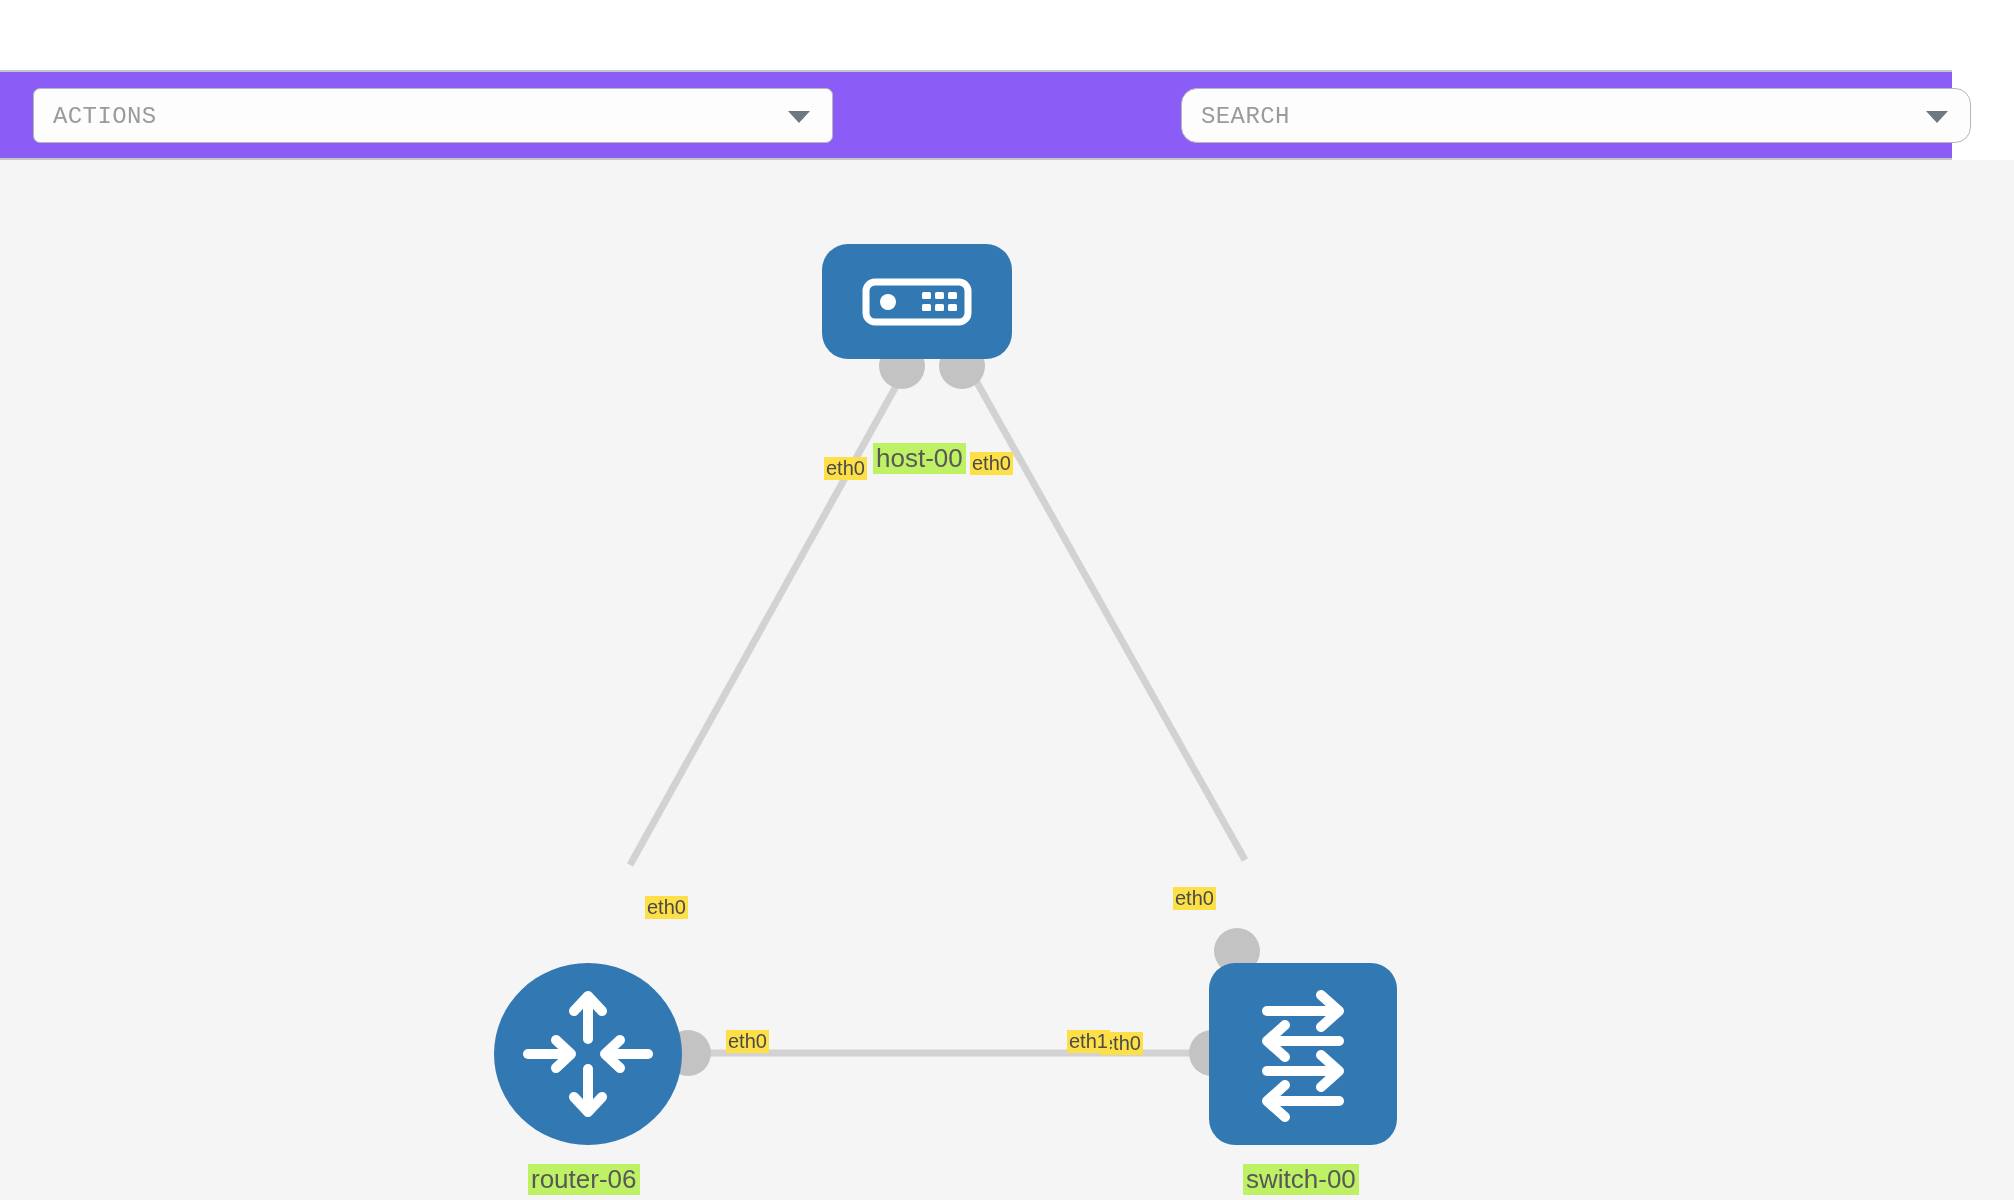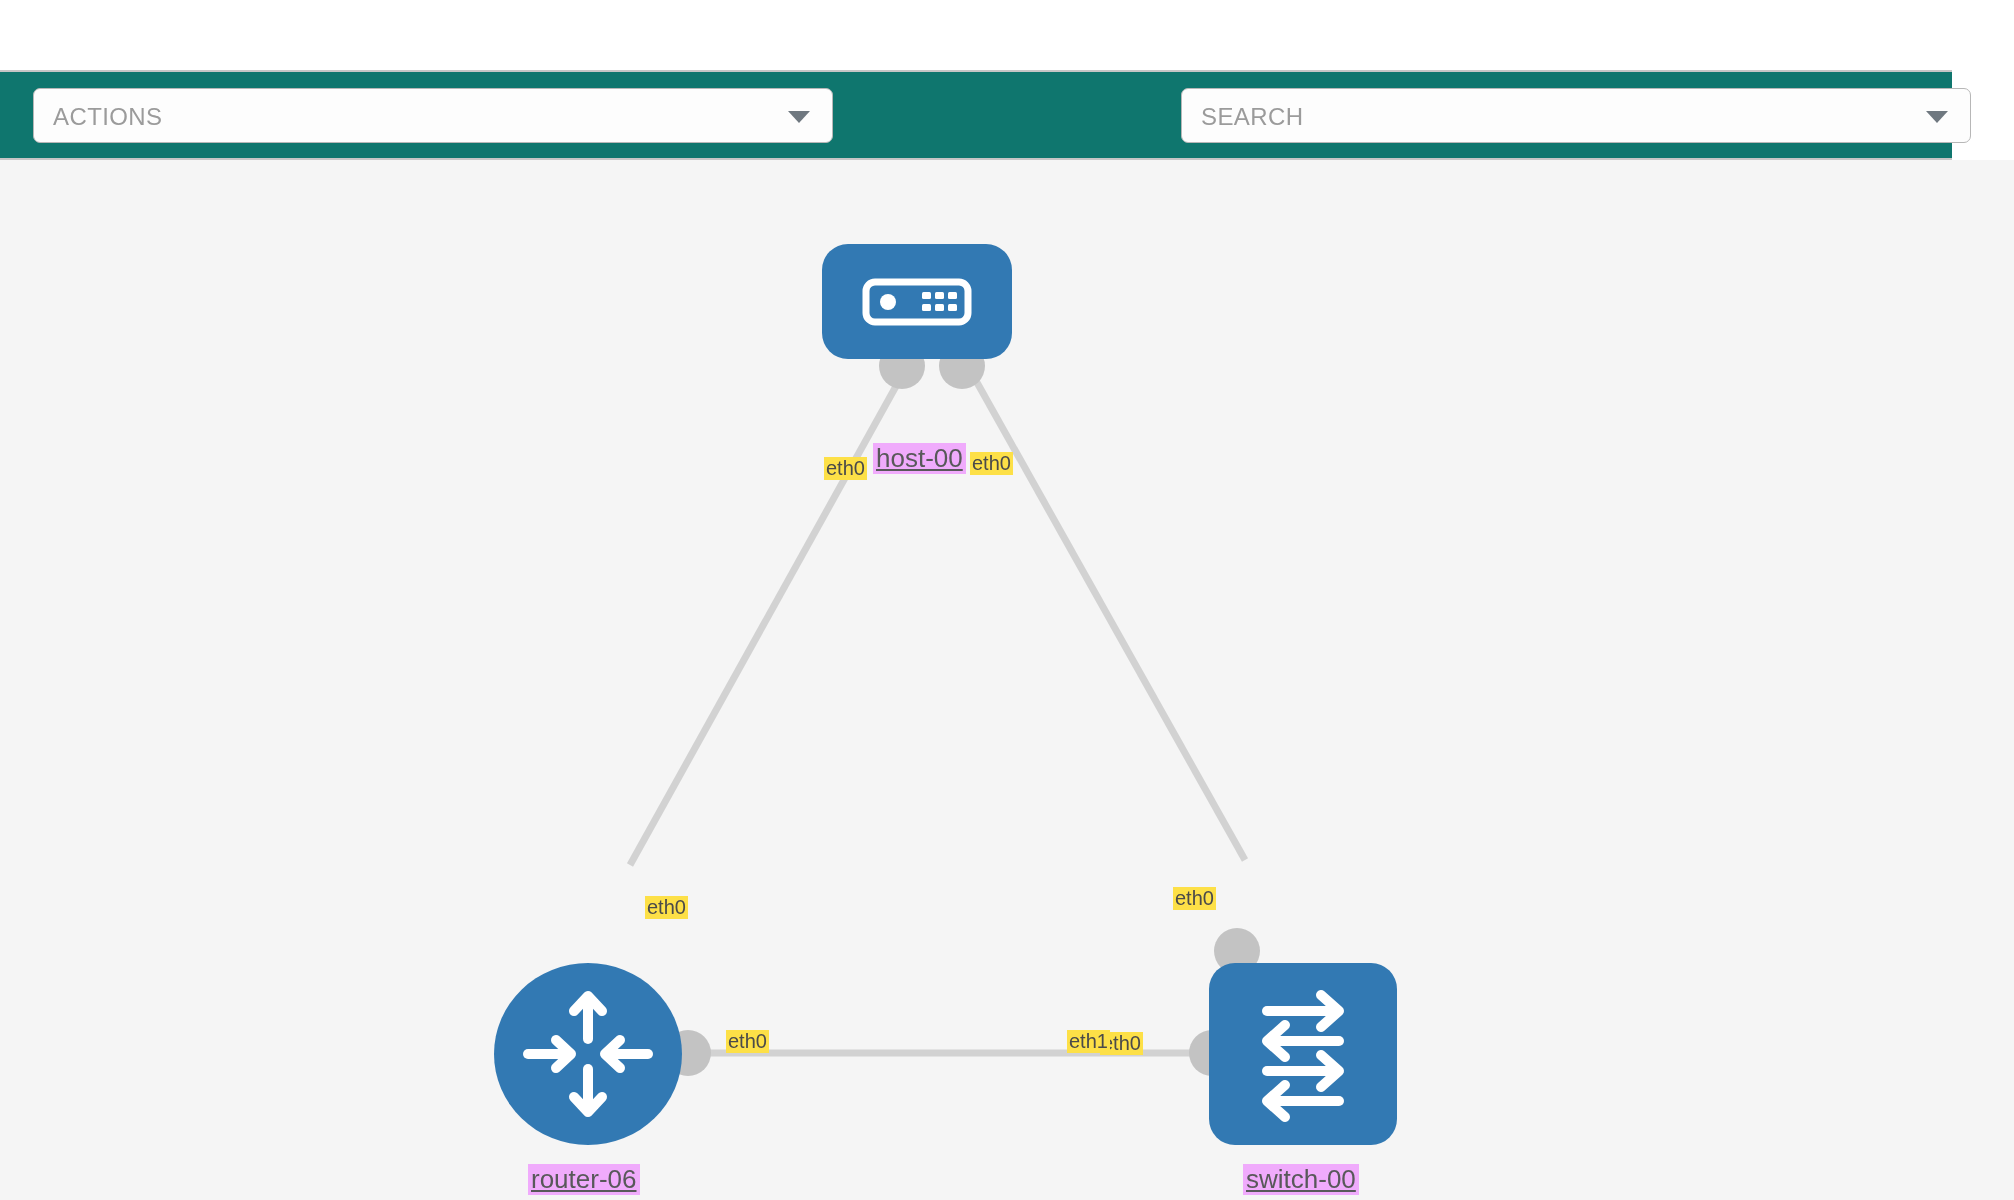"ACTIONS" .toolbar { background: #0f766e -> #8b5cf6; font-family: none -> Liberation Mono, monospace }
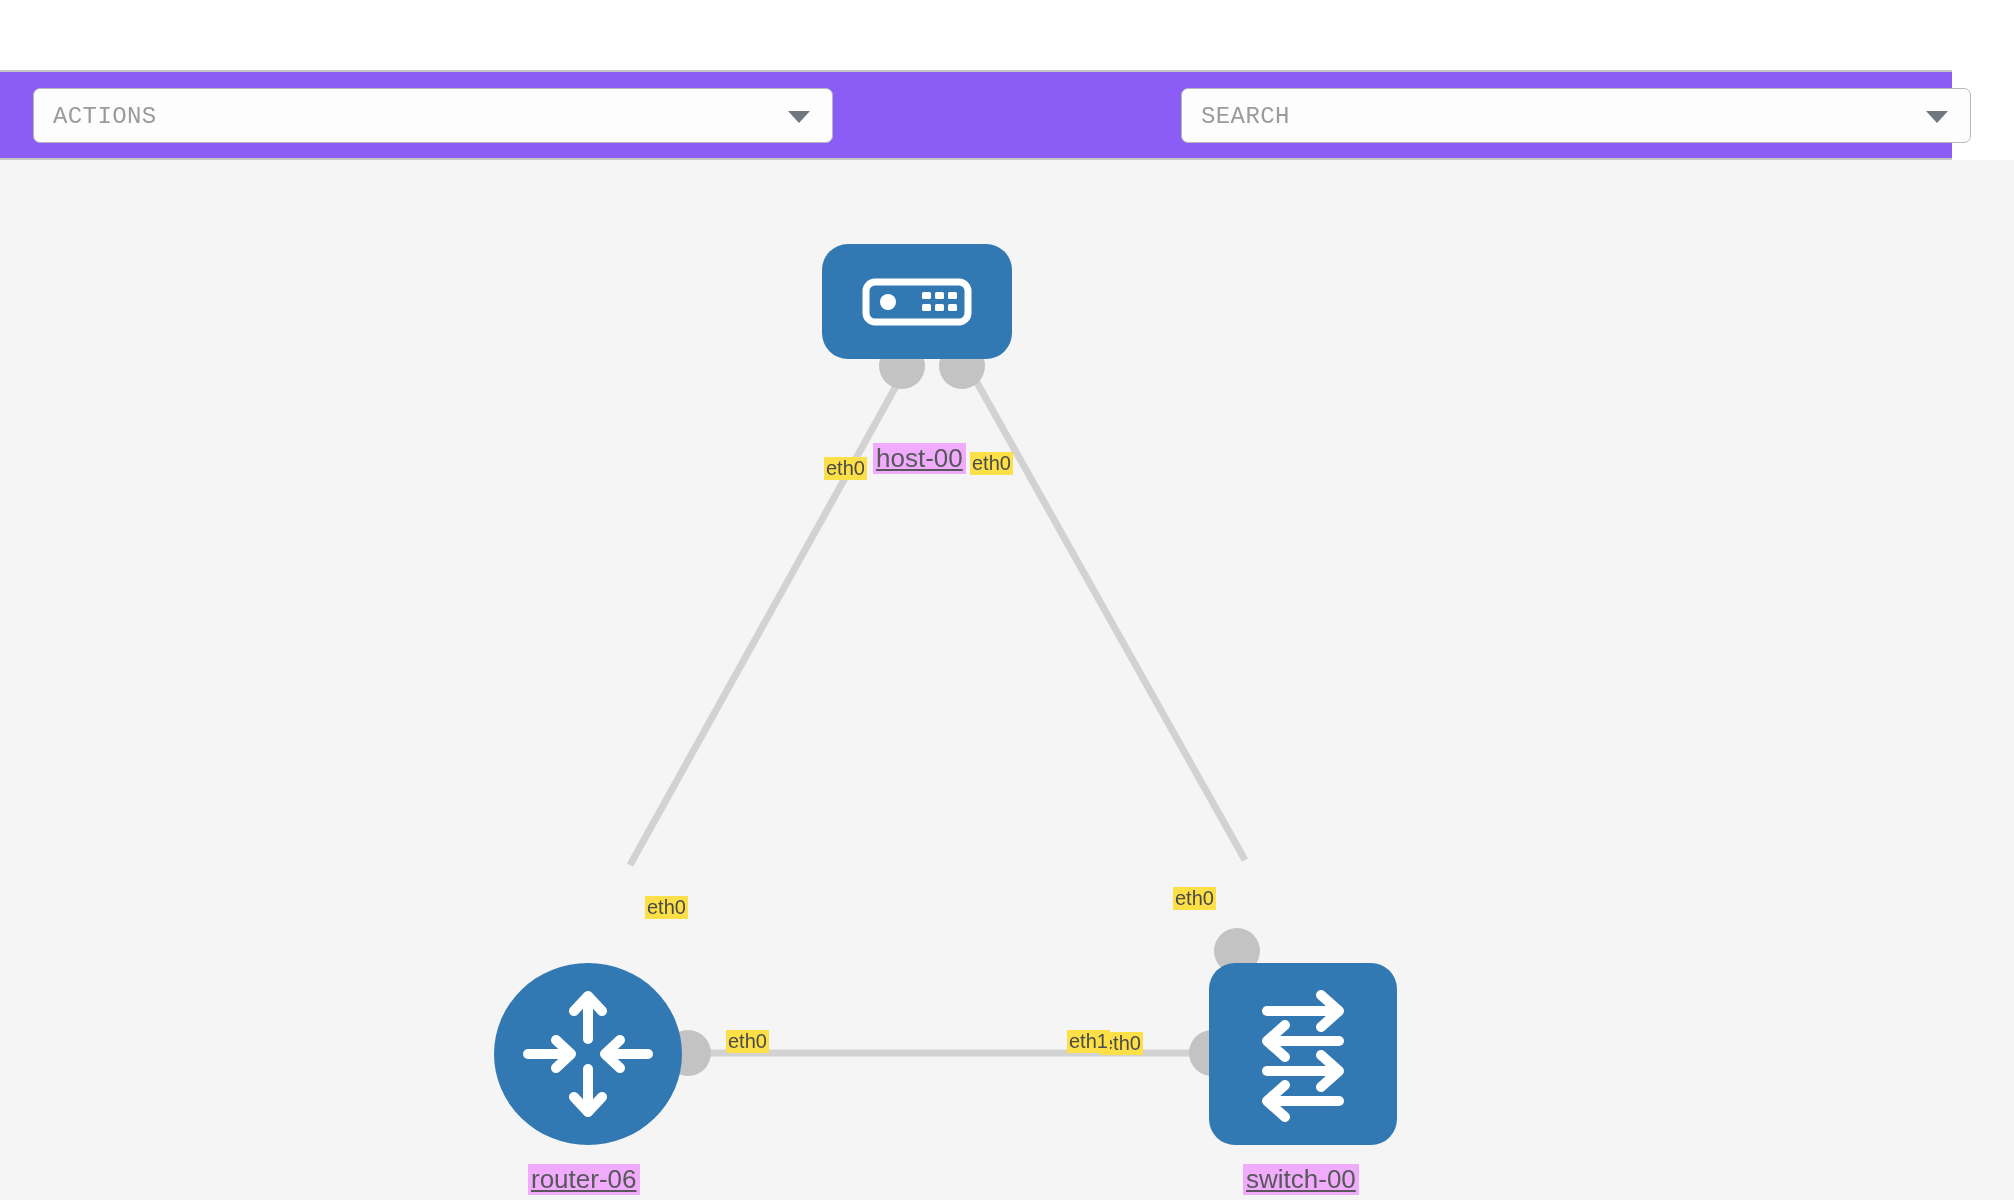"SEARCH" .search-field { border-radius: 7px -> 16px }
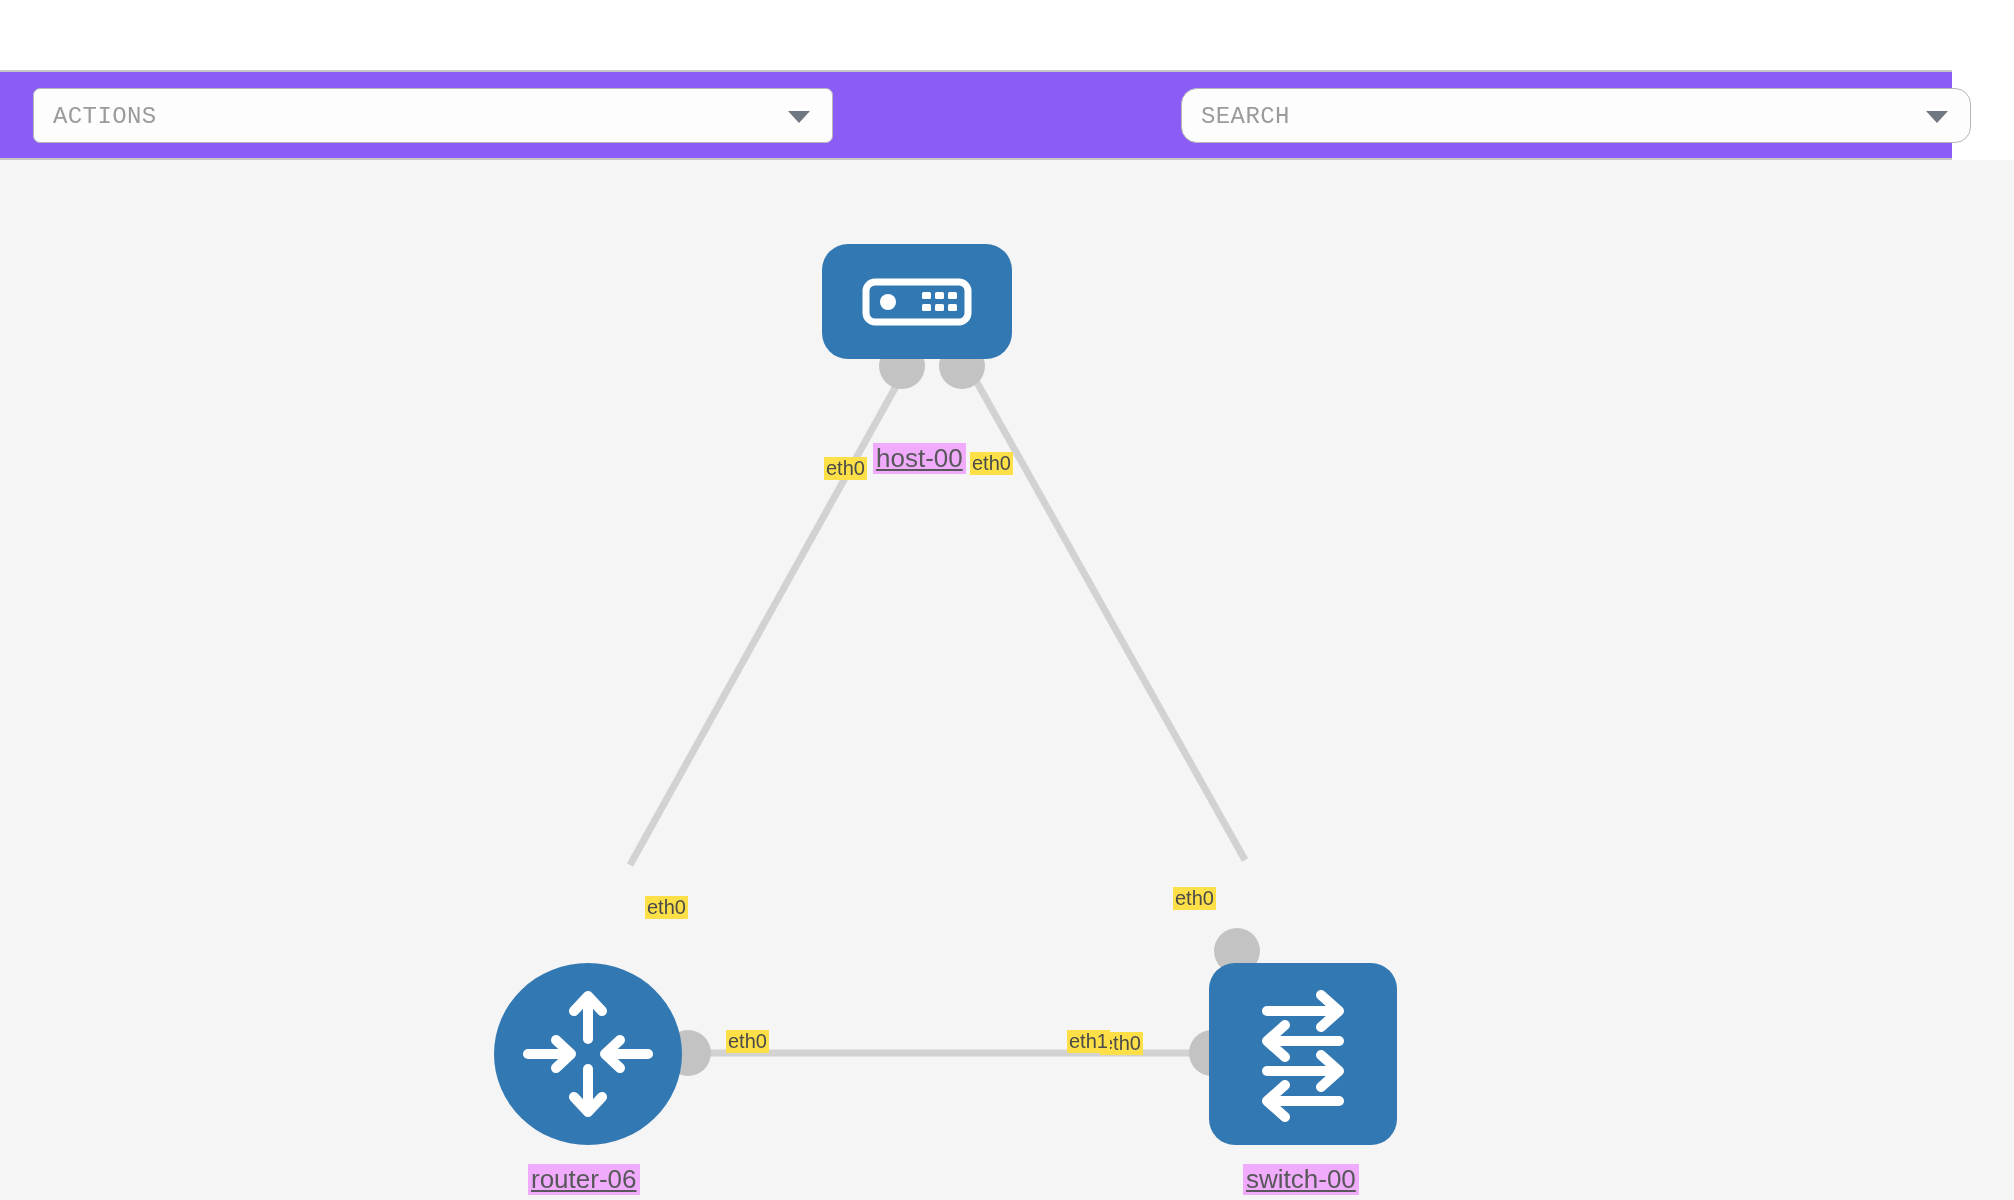"host-00" .node-label { background: #f0abfc -> #bef264; text-decoration: underline -> none }
